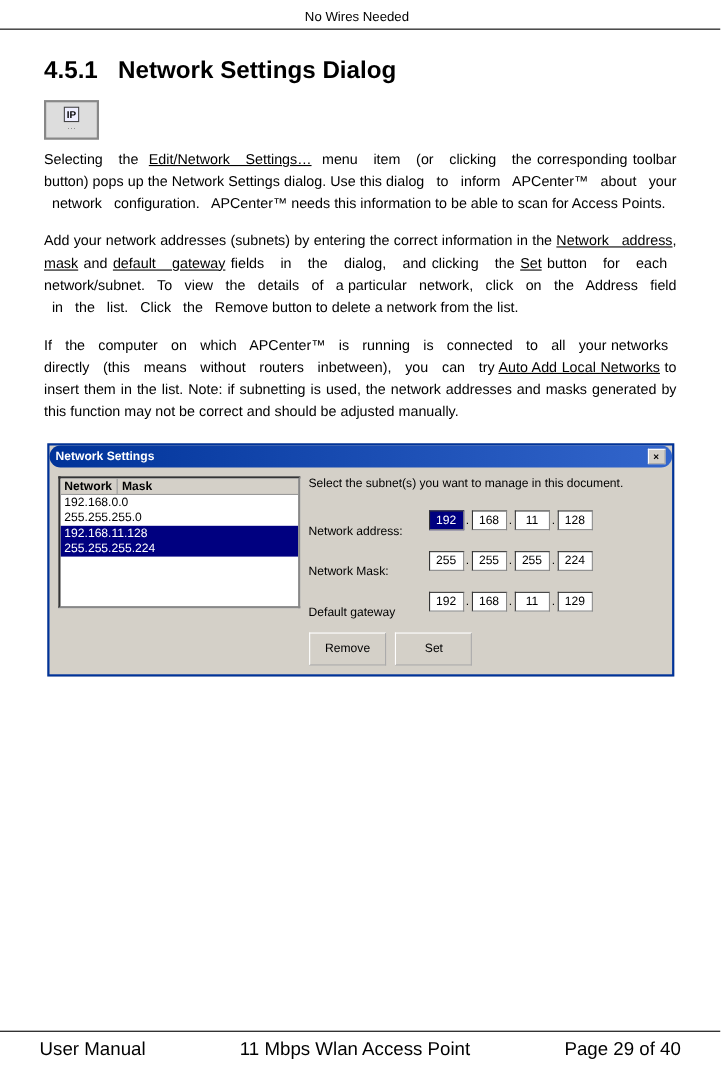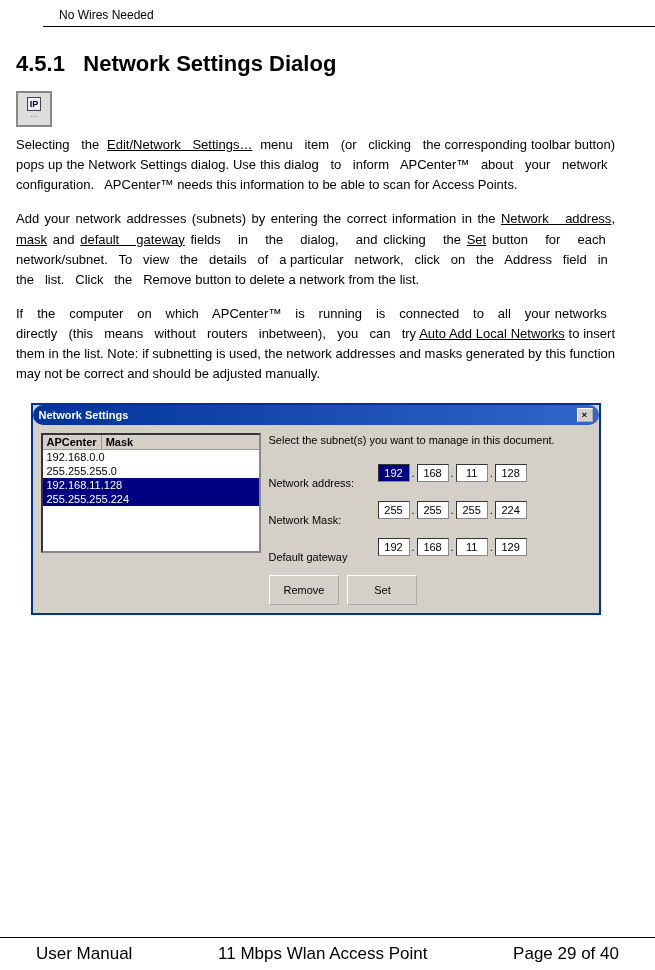"No Wires Needed" .page-header { margin-left: 43px -> none; text-align: left -> center }
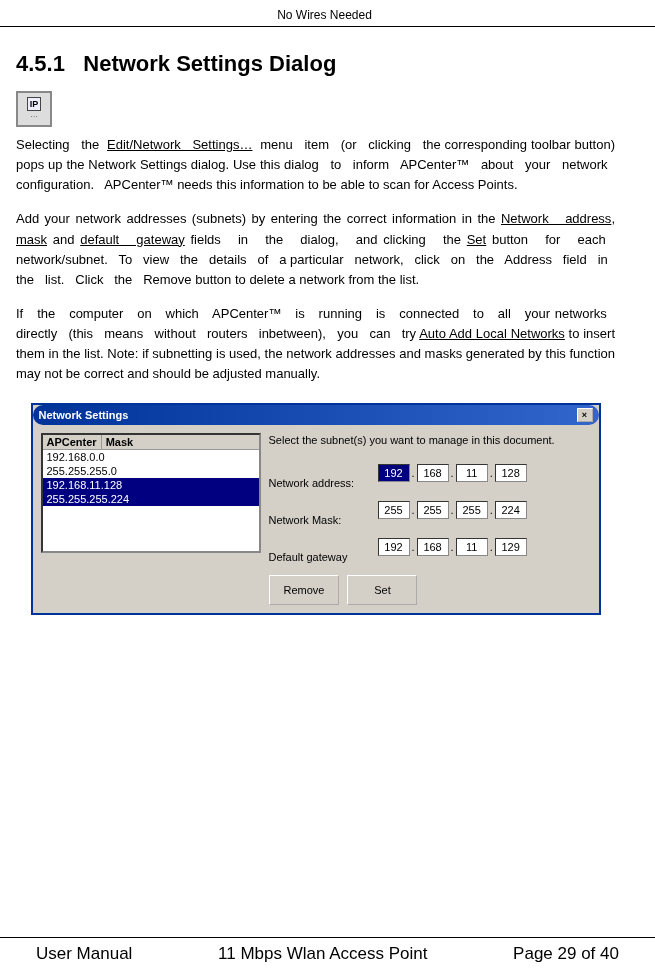"4.5.1 Network Settings Dialog" .page-content { padding: 24px 40px 20px 16px -> 24px 40px 20px 40px }
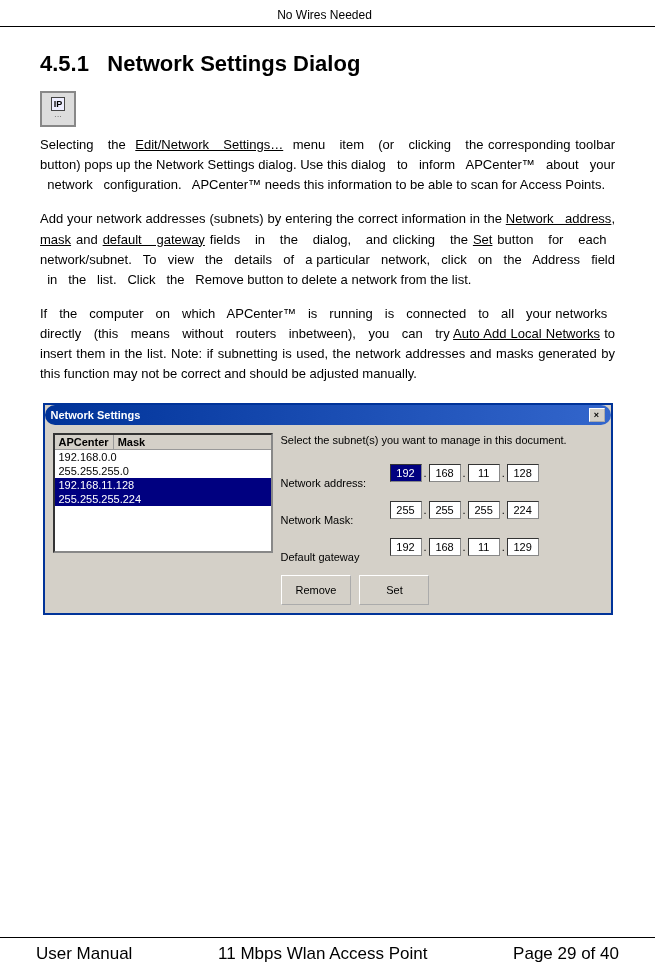"IP" .toolbar-icon { width: 36px -> 50px }
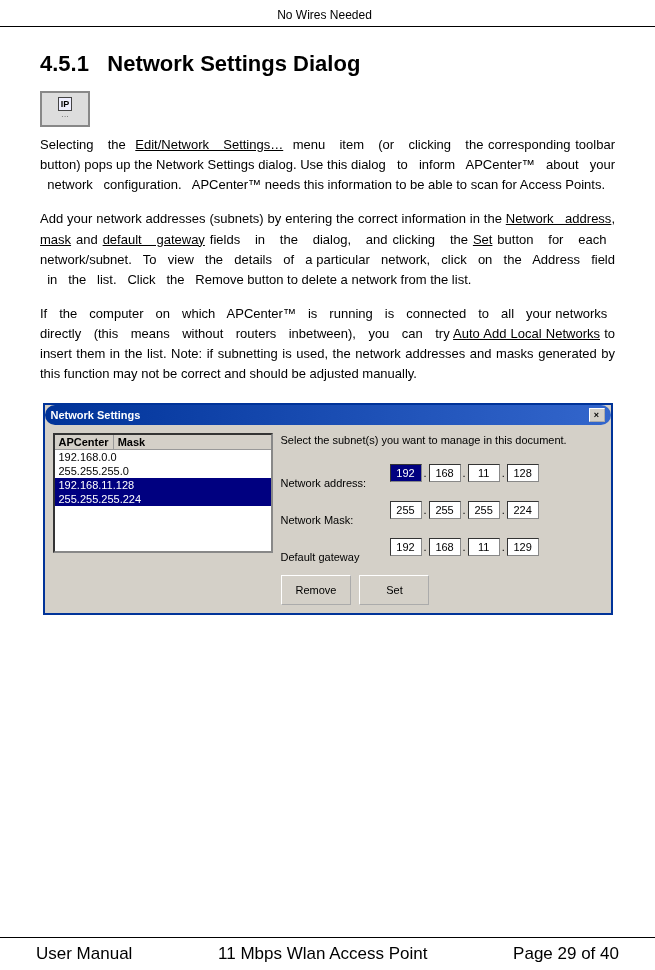"APCenter" div.list-header-cell { text: APCenter -> Network }
